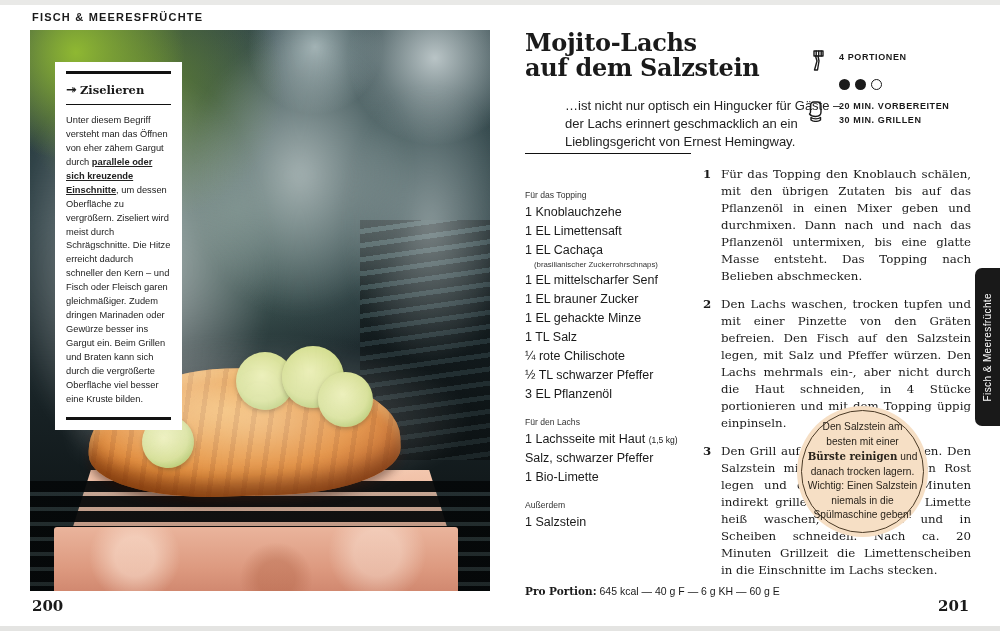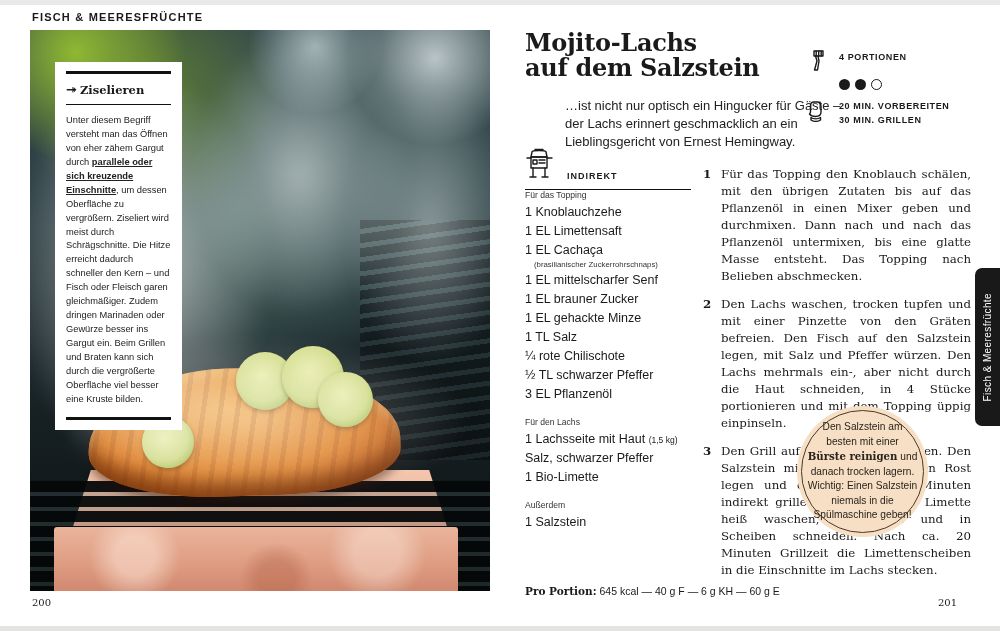"INDIREKT" div.method-row { html: <div> <span> <svg> <path></path> <path></path> <path></path> <path></path> <path></path> <path></path> <path></path> </svg> </span> <span>INDIREKT</span> </div> -> none }
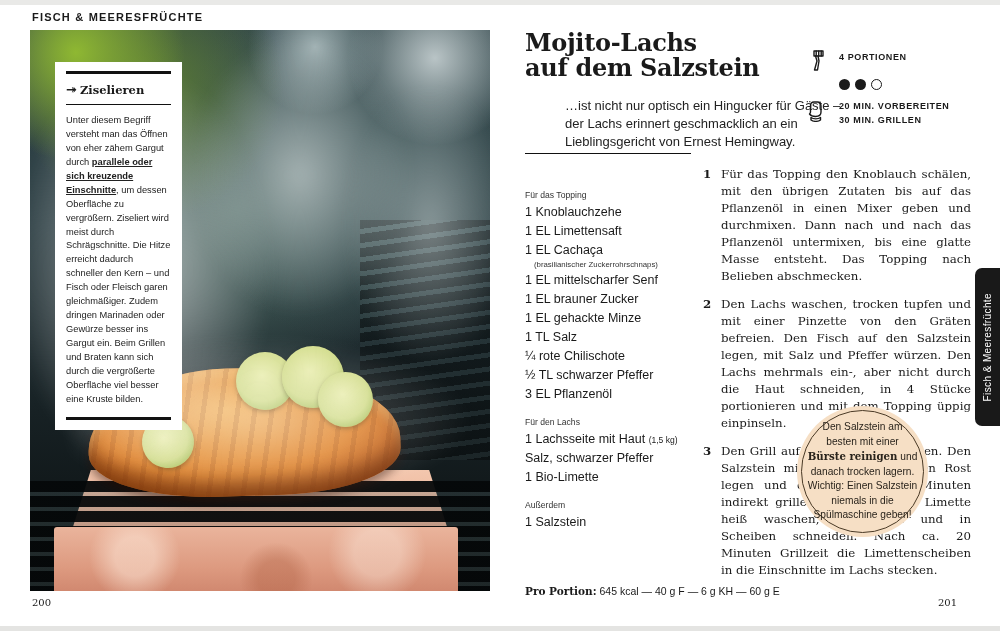"200" .pagenum { font-size: 10px -> 15px; font-weight: normal -> bold }
